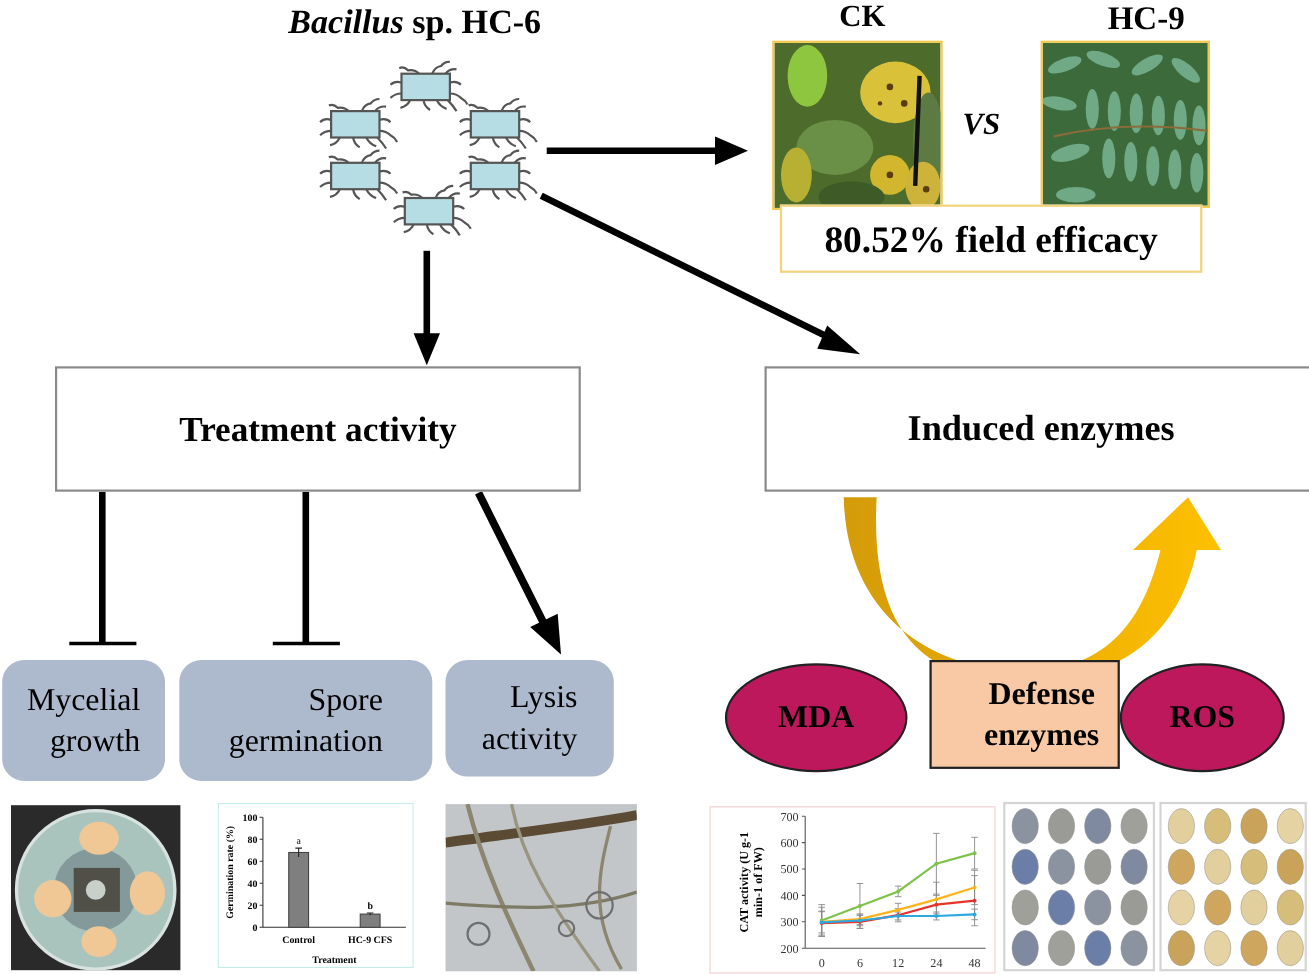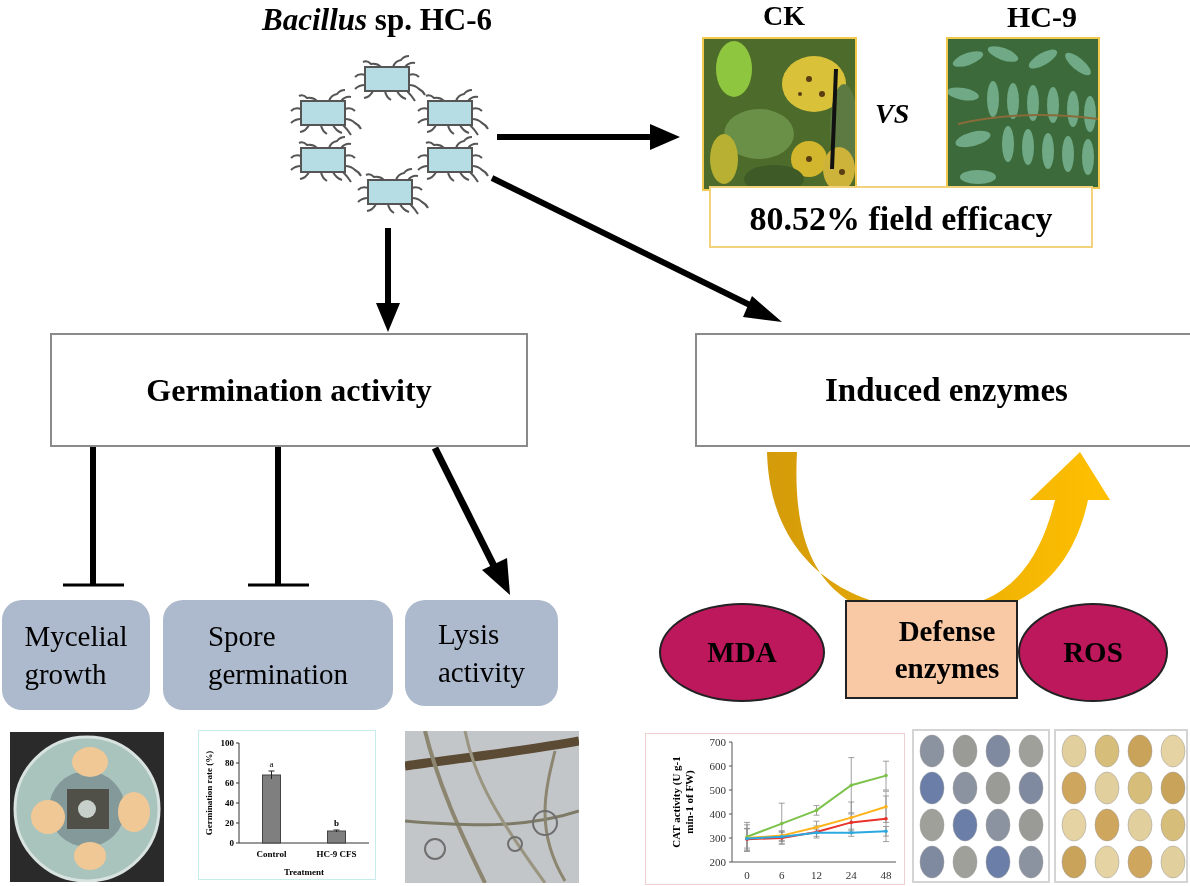"Germination activity" div.abs { text: Germination -> Treatment }
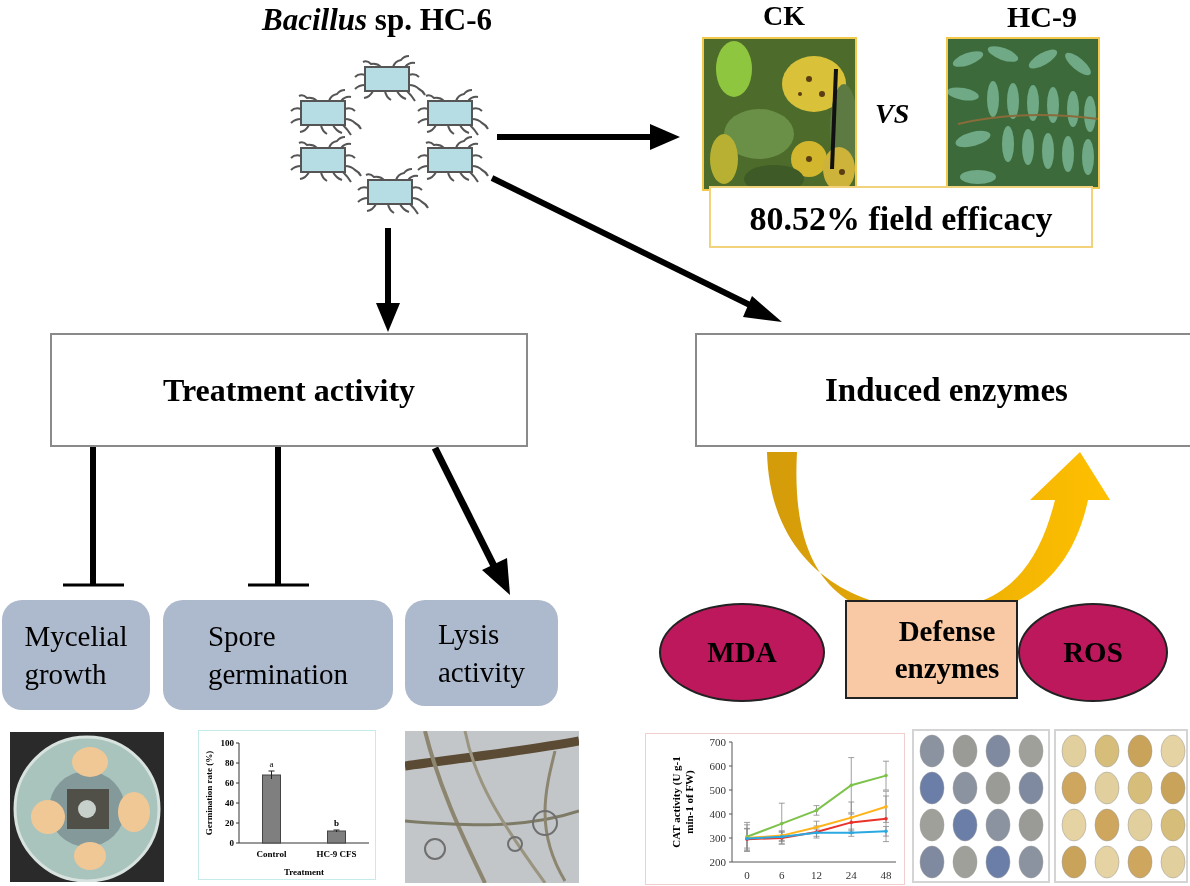"Mycelial" .pill { text-align: left -> right }
